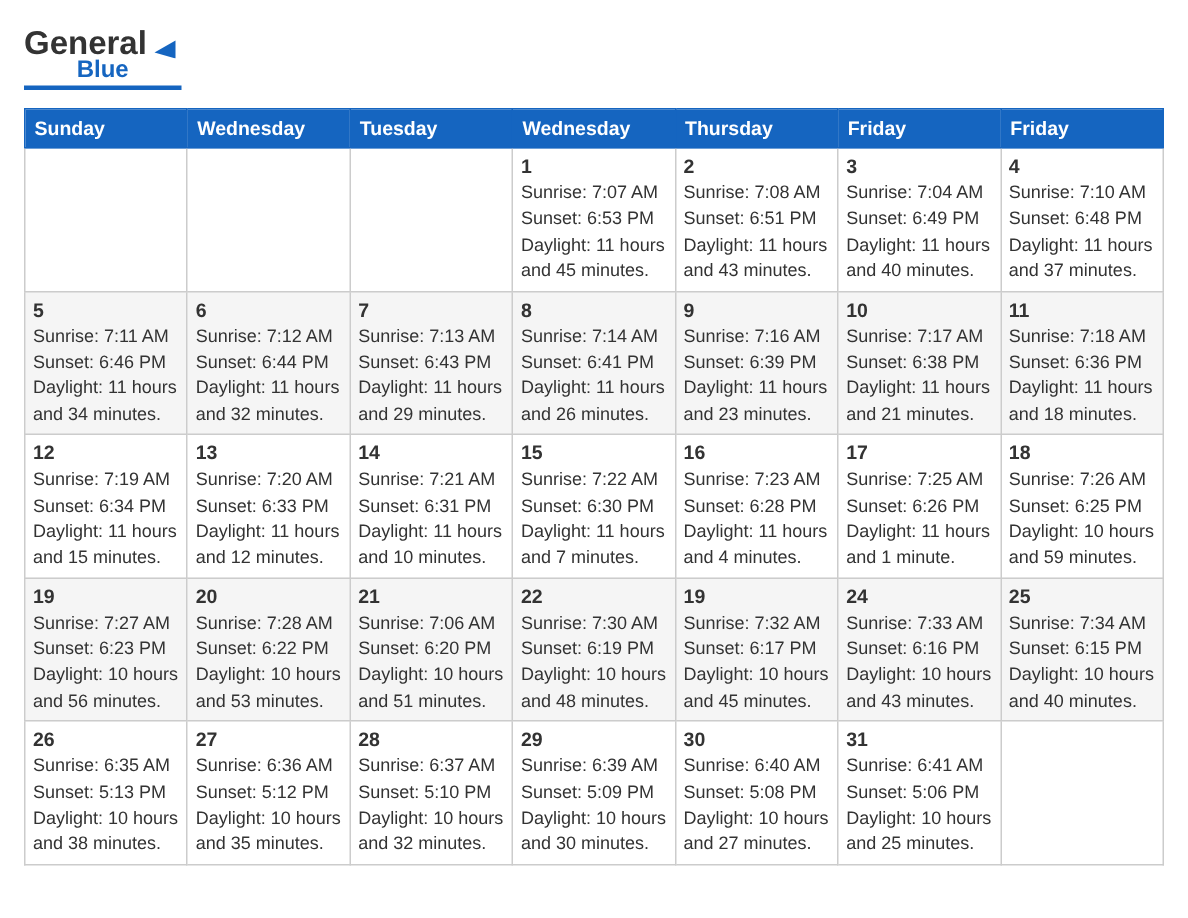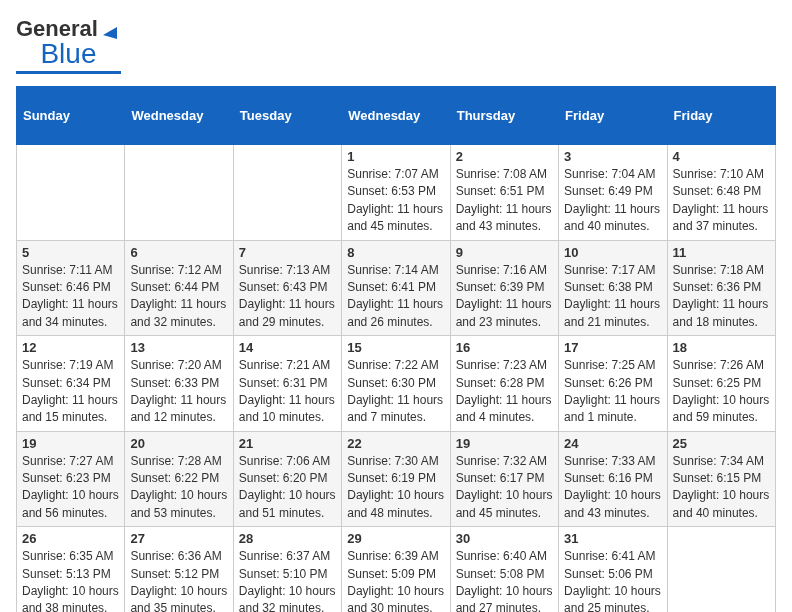"Blue" span { font-size: 28px -> 16px; font-weight: normal -> bold }
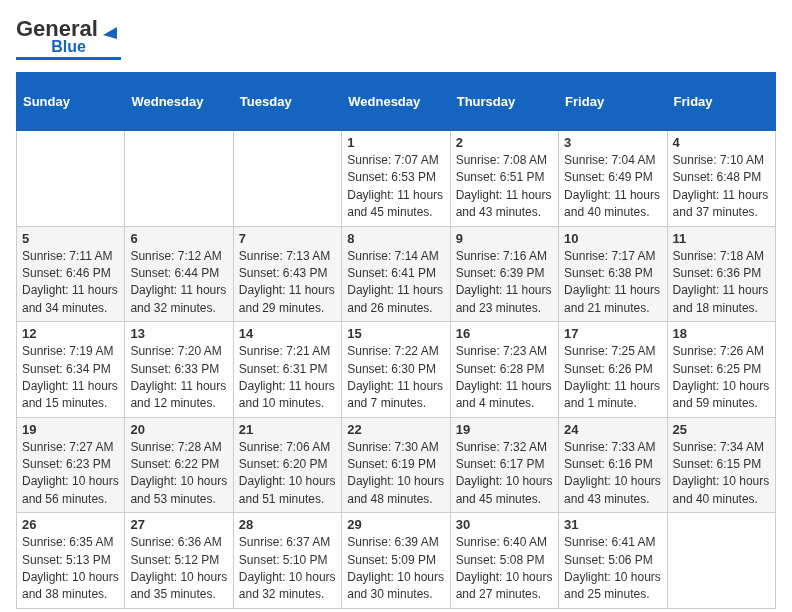"Sunday" .calendar th { padding: 21px 6px -> 5px 6px }
